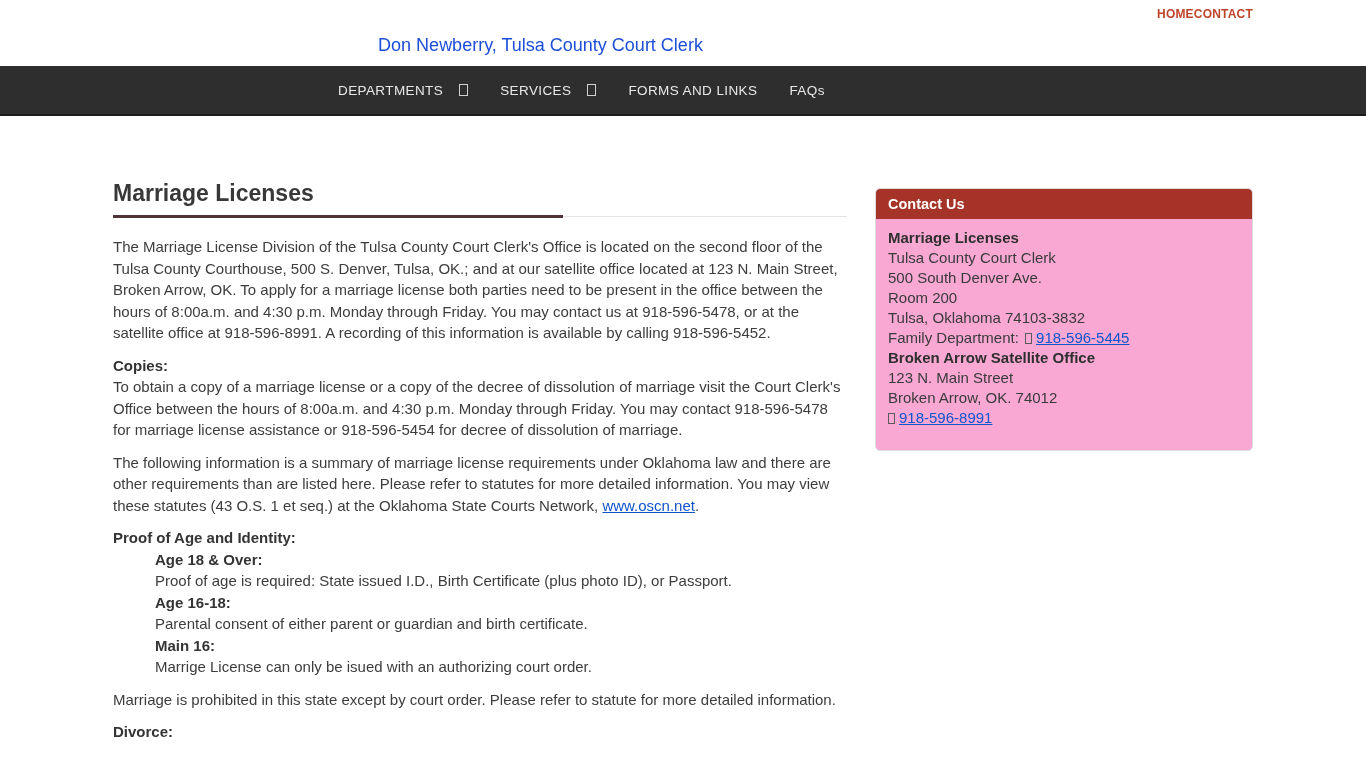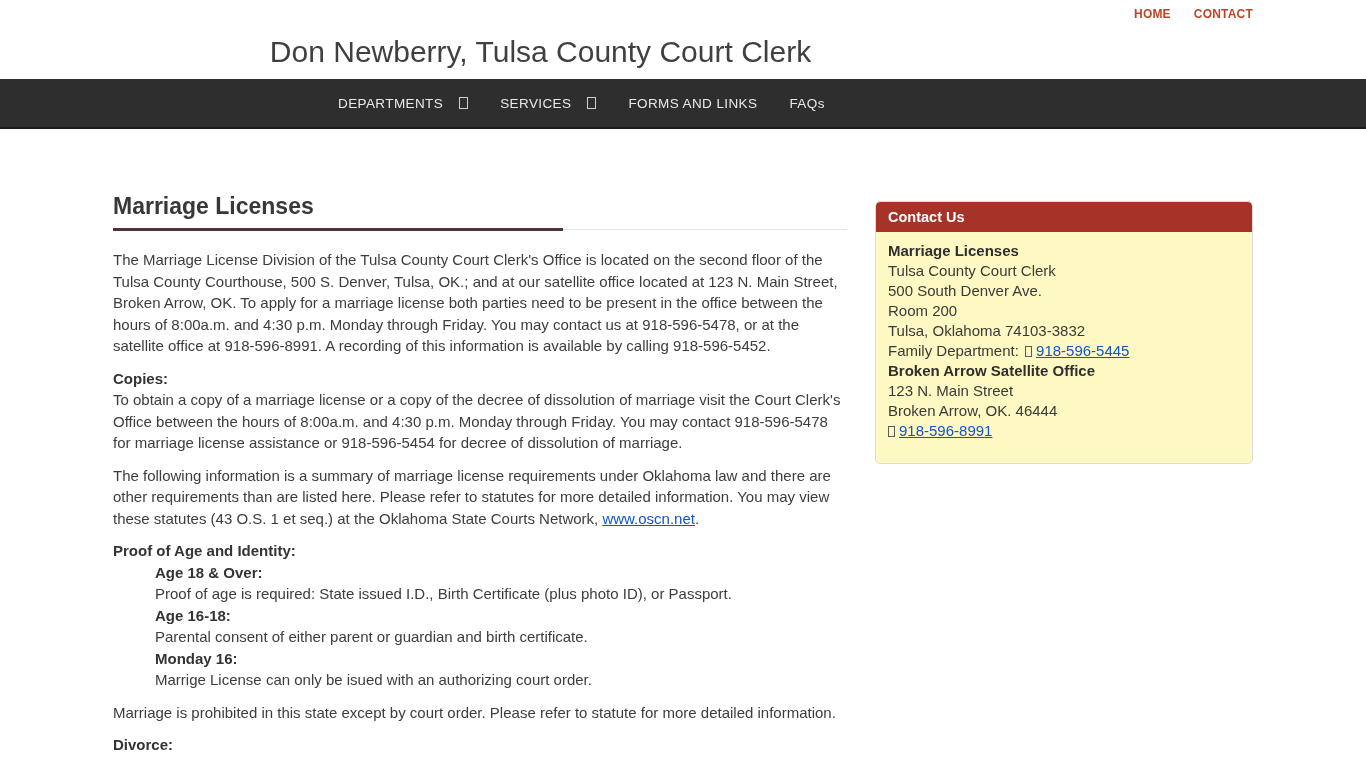"HOME" .topbar-inner { gap: 23px -> 0 }
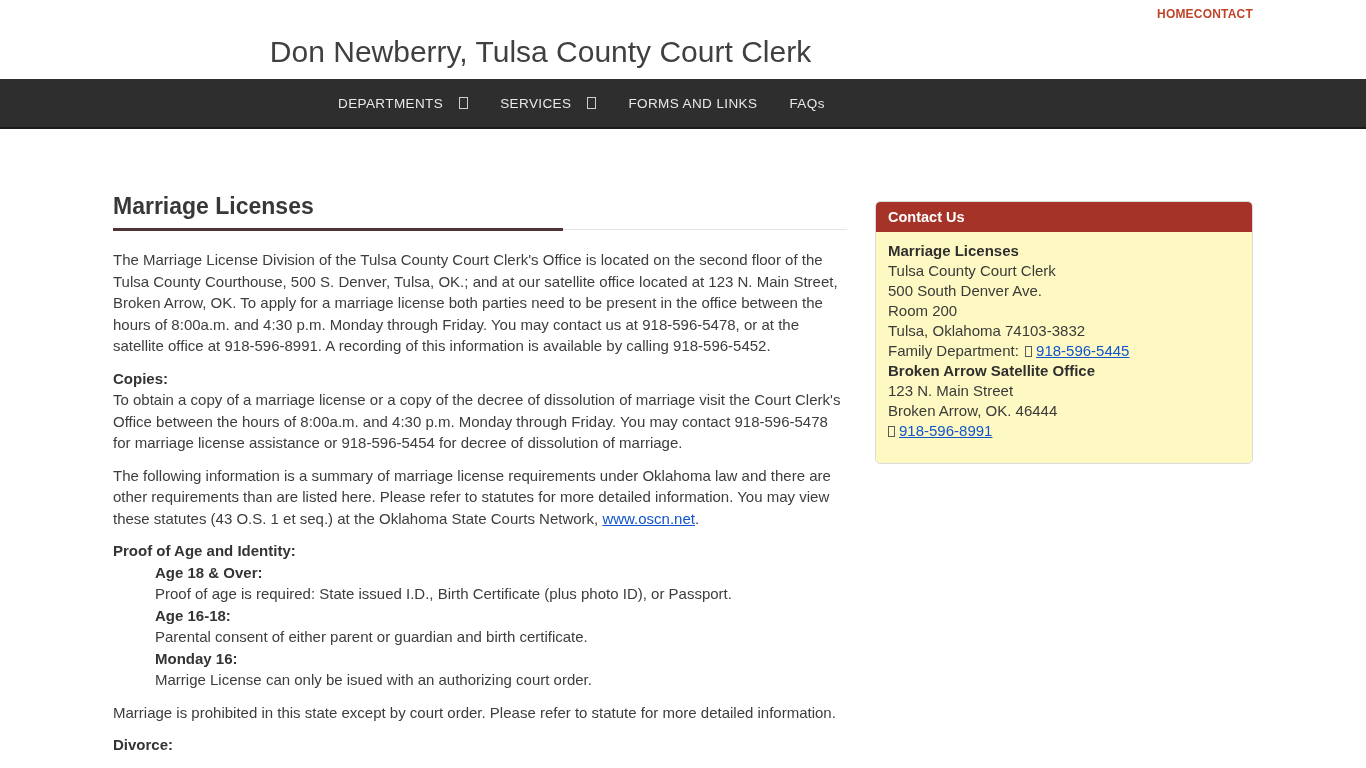"Don Newberry, Tulsa County Court" .site-title { color: #404040 -> #1d4ed8; font-size: 30px -> 18px }
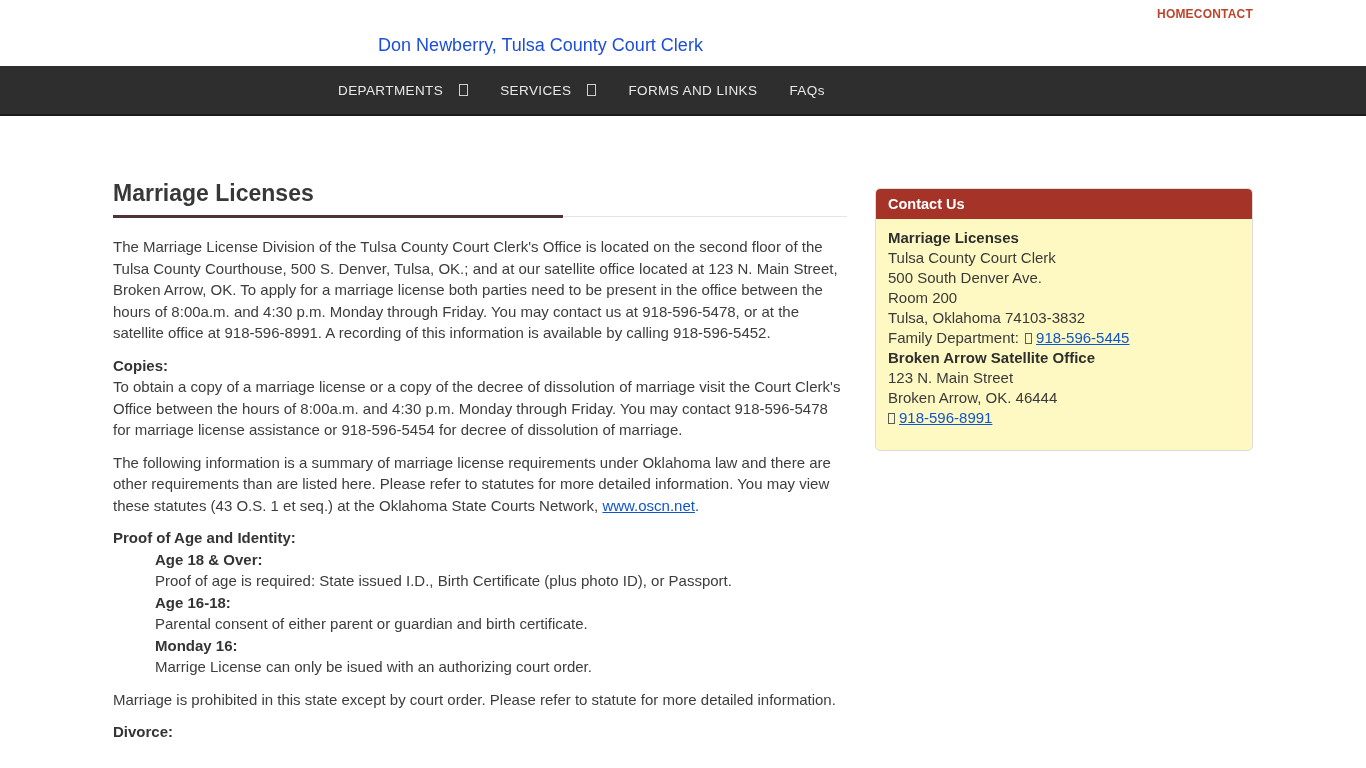"Contact Us" .contact-box { background: #fef9c3 -> #f9a8d4 }
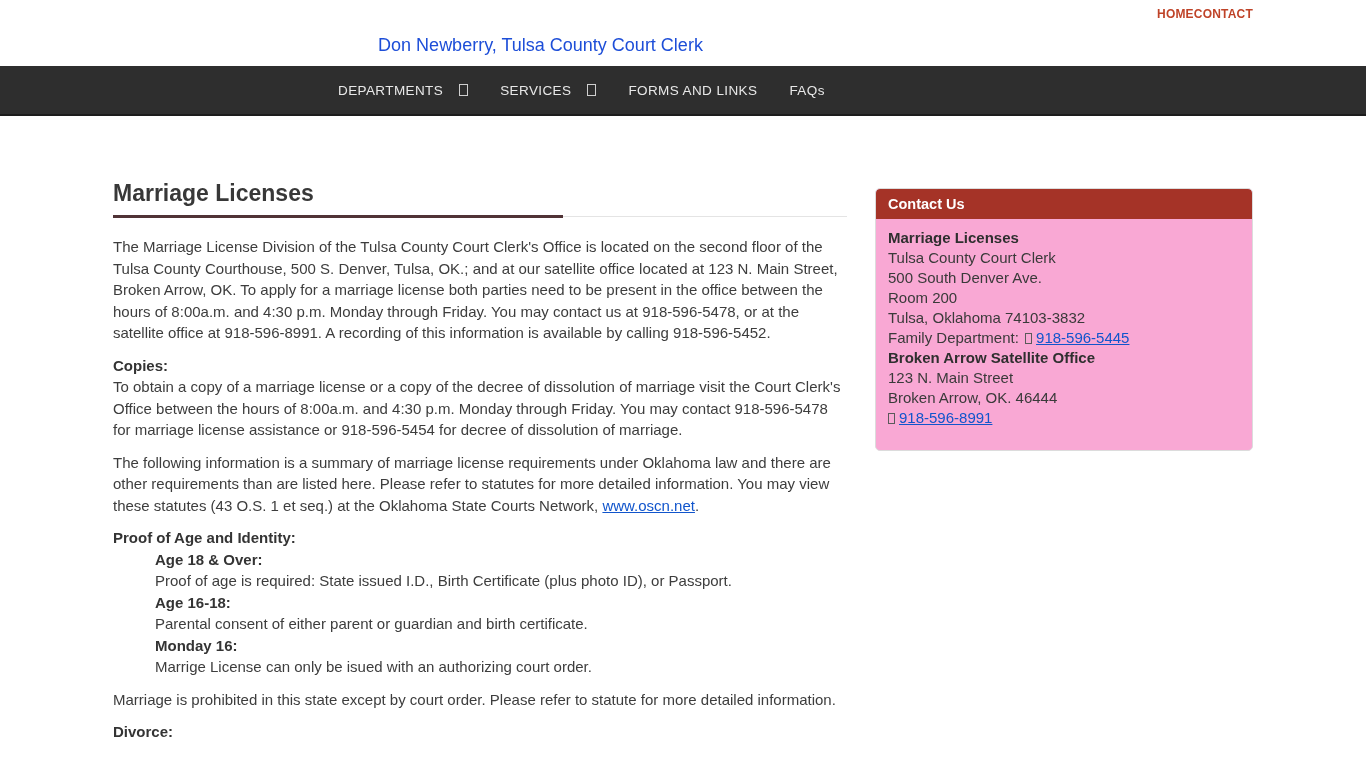"Broken Arrow, OK. 46444" div { text: 46444 -> 74012 }
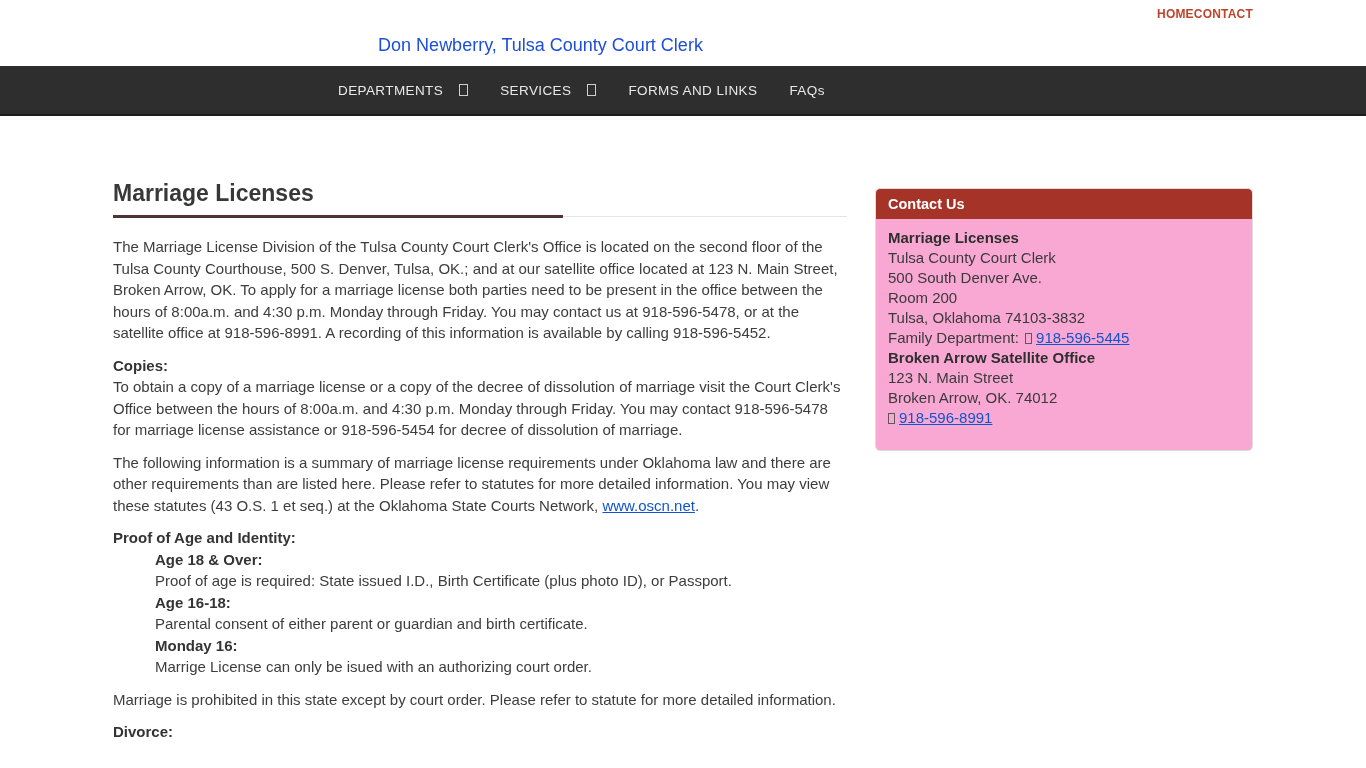"Monday 16:" span.sub-label { text: Monday -> Main }
